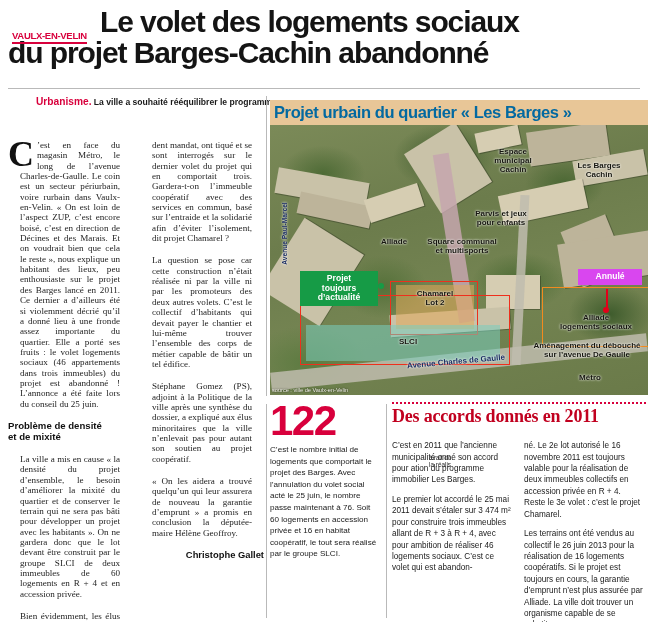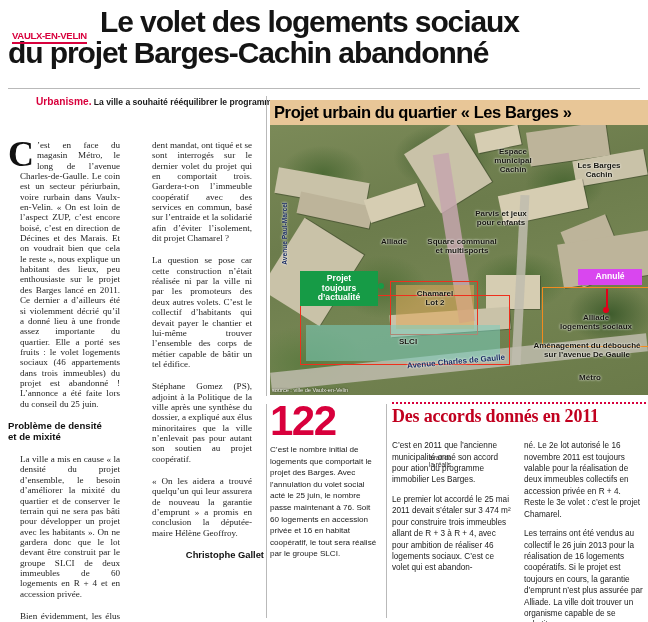"Projet urbain du quartier «" .mapband .t { color: #000000 -> #0369a1 }
